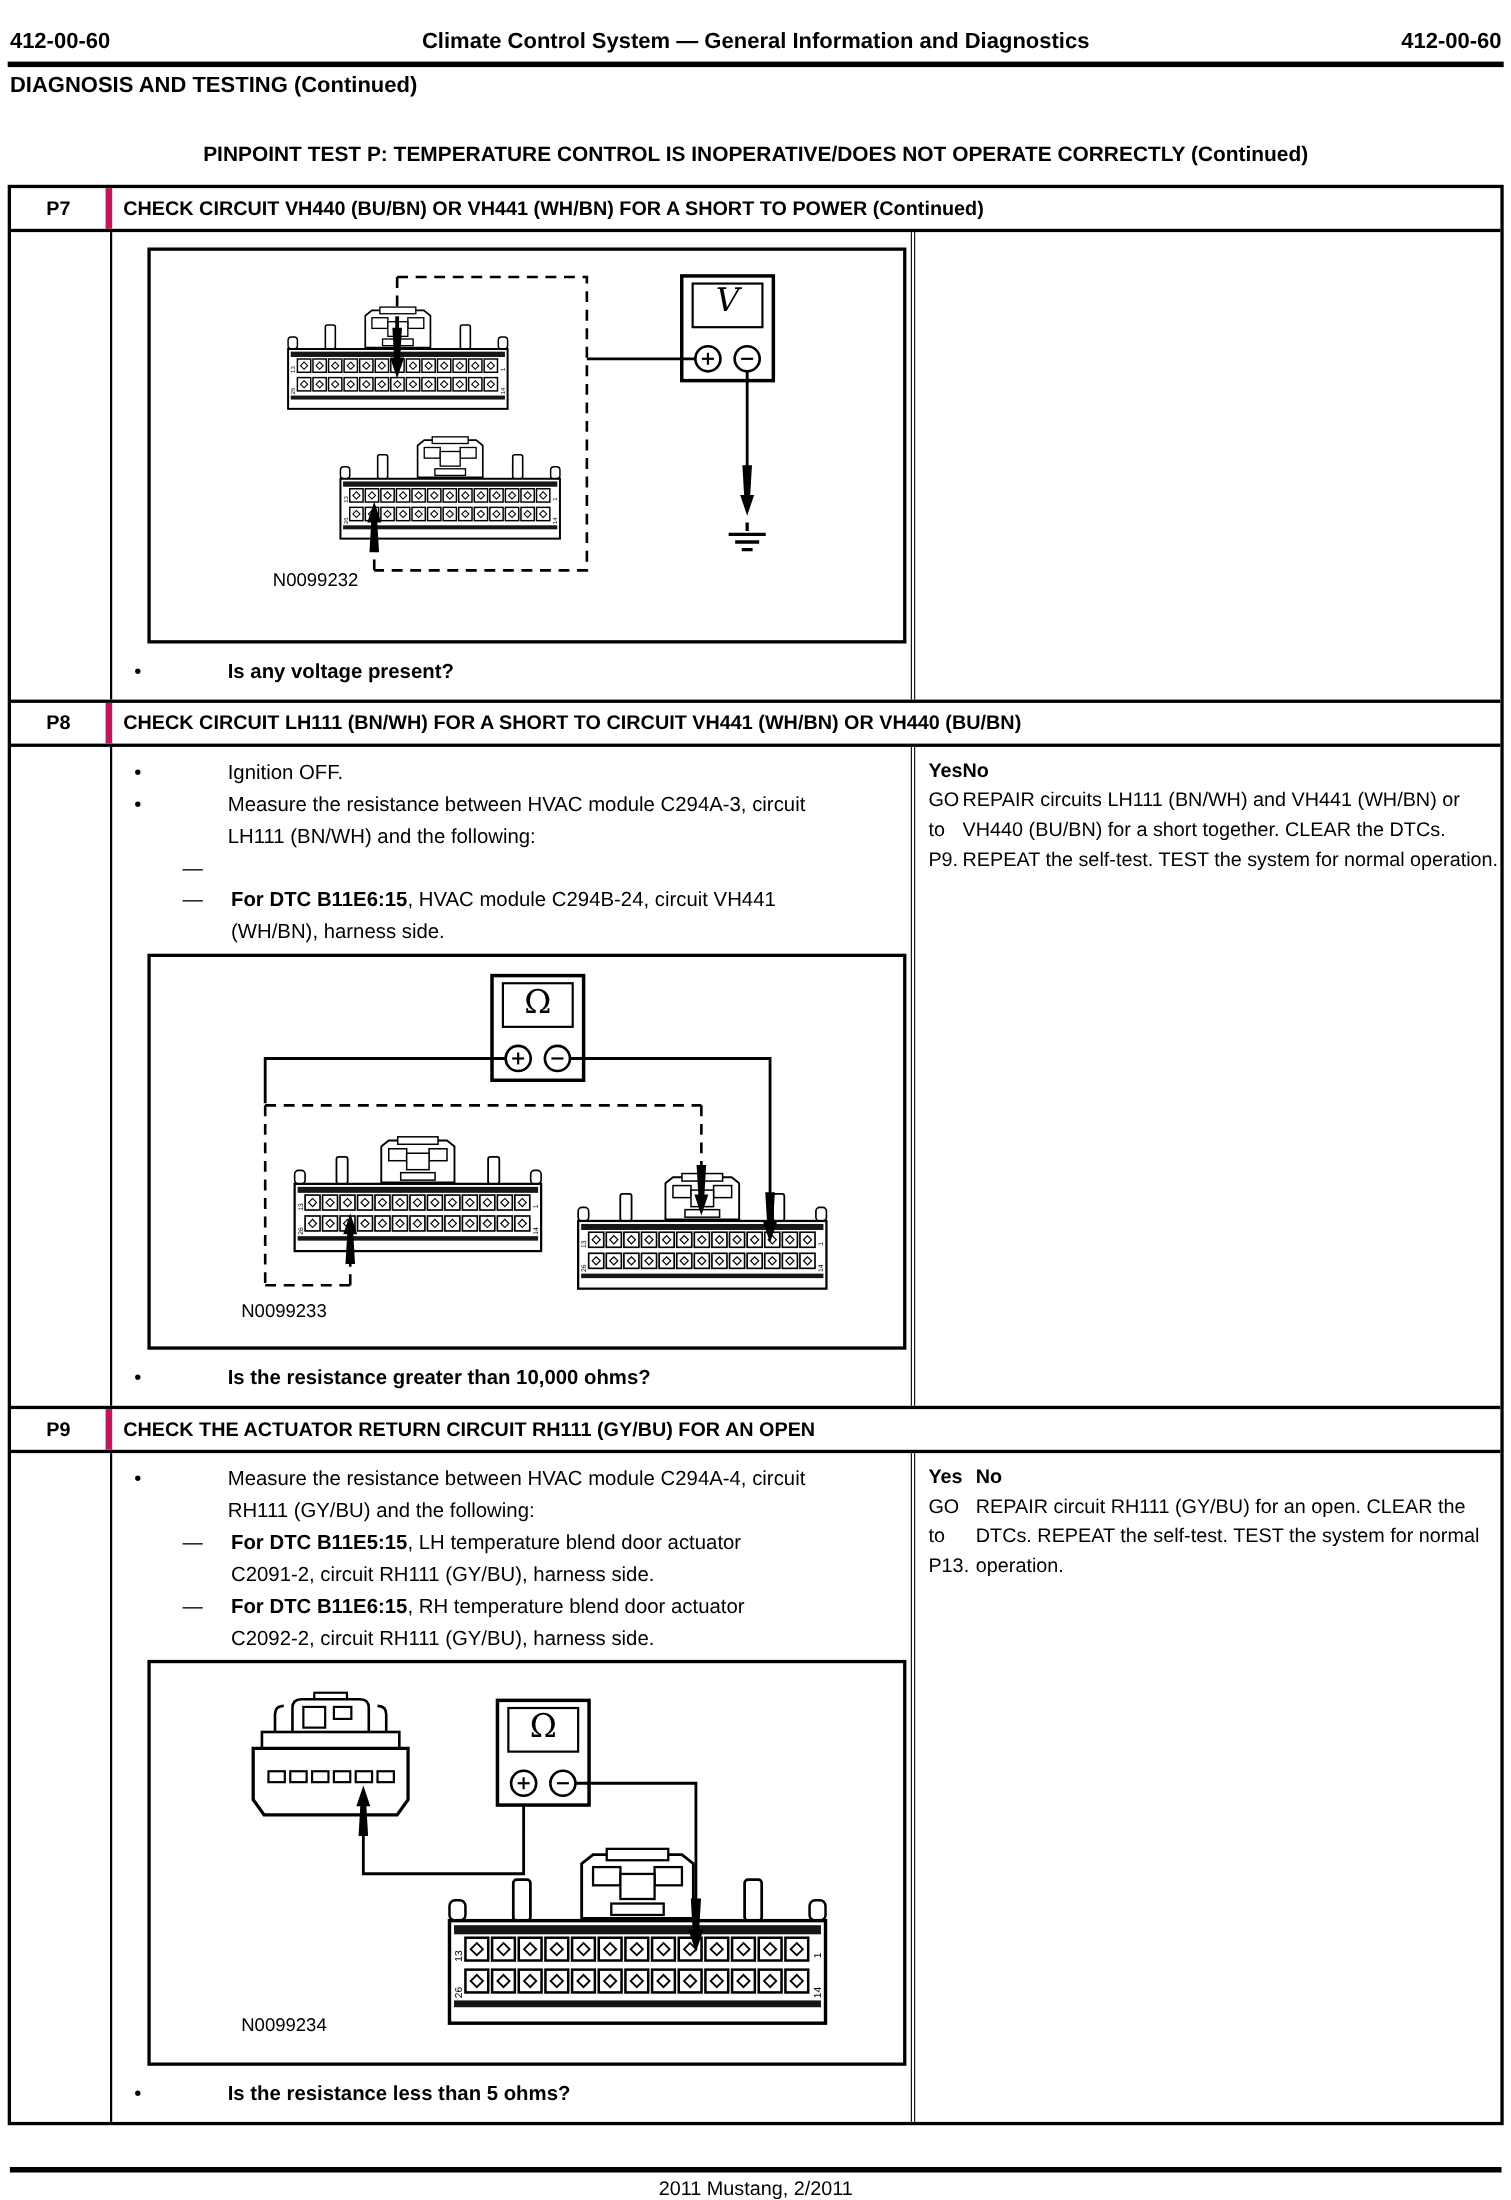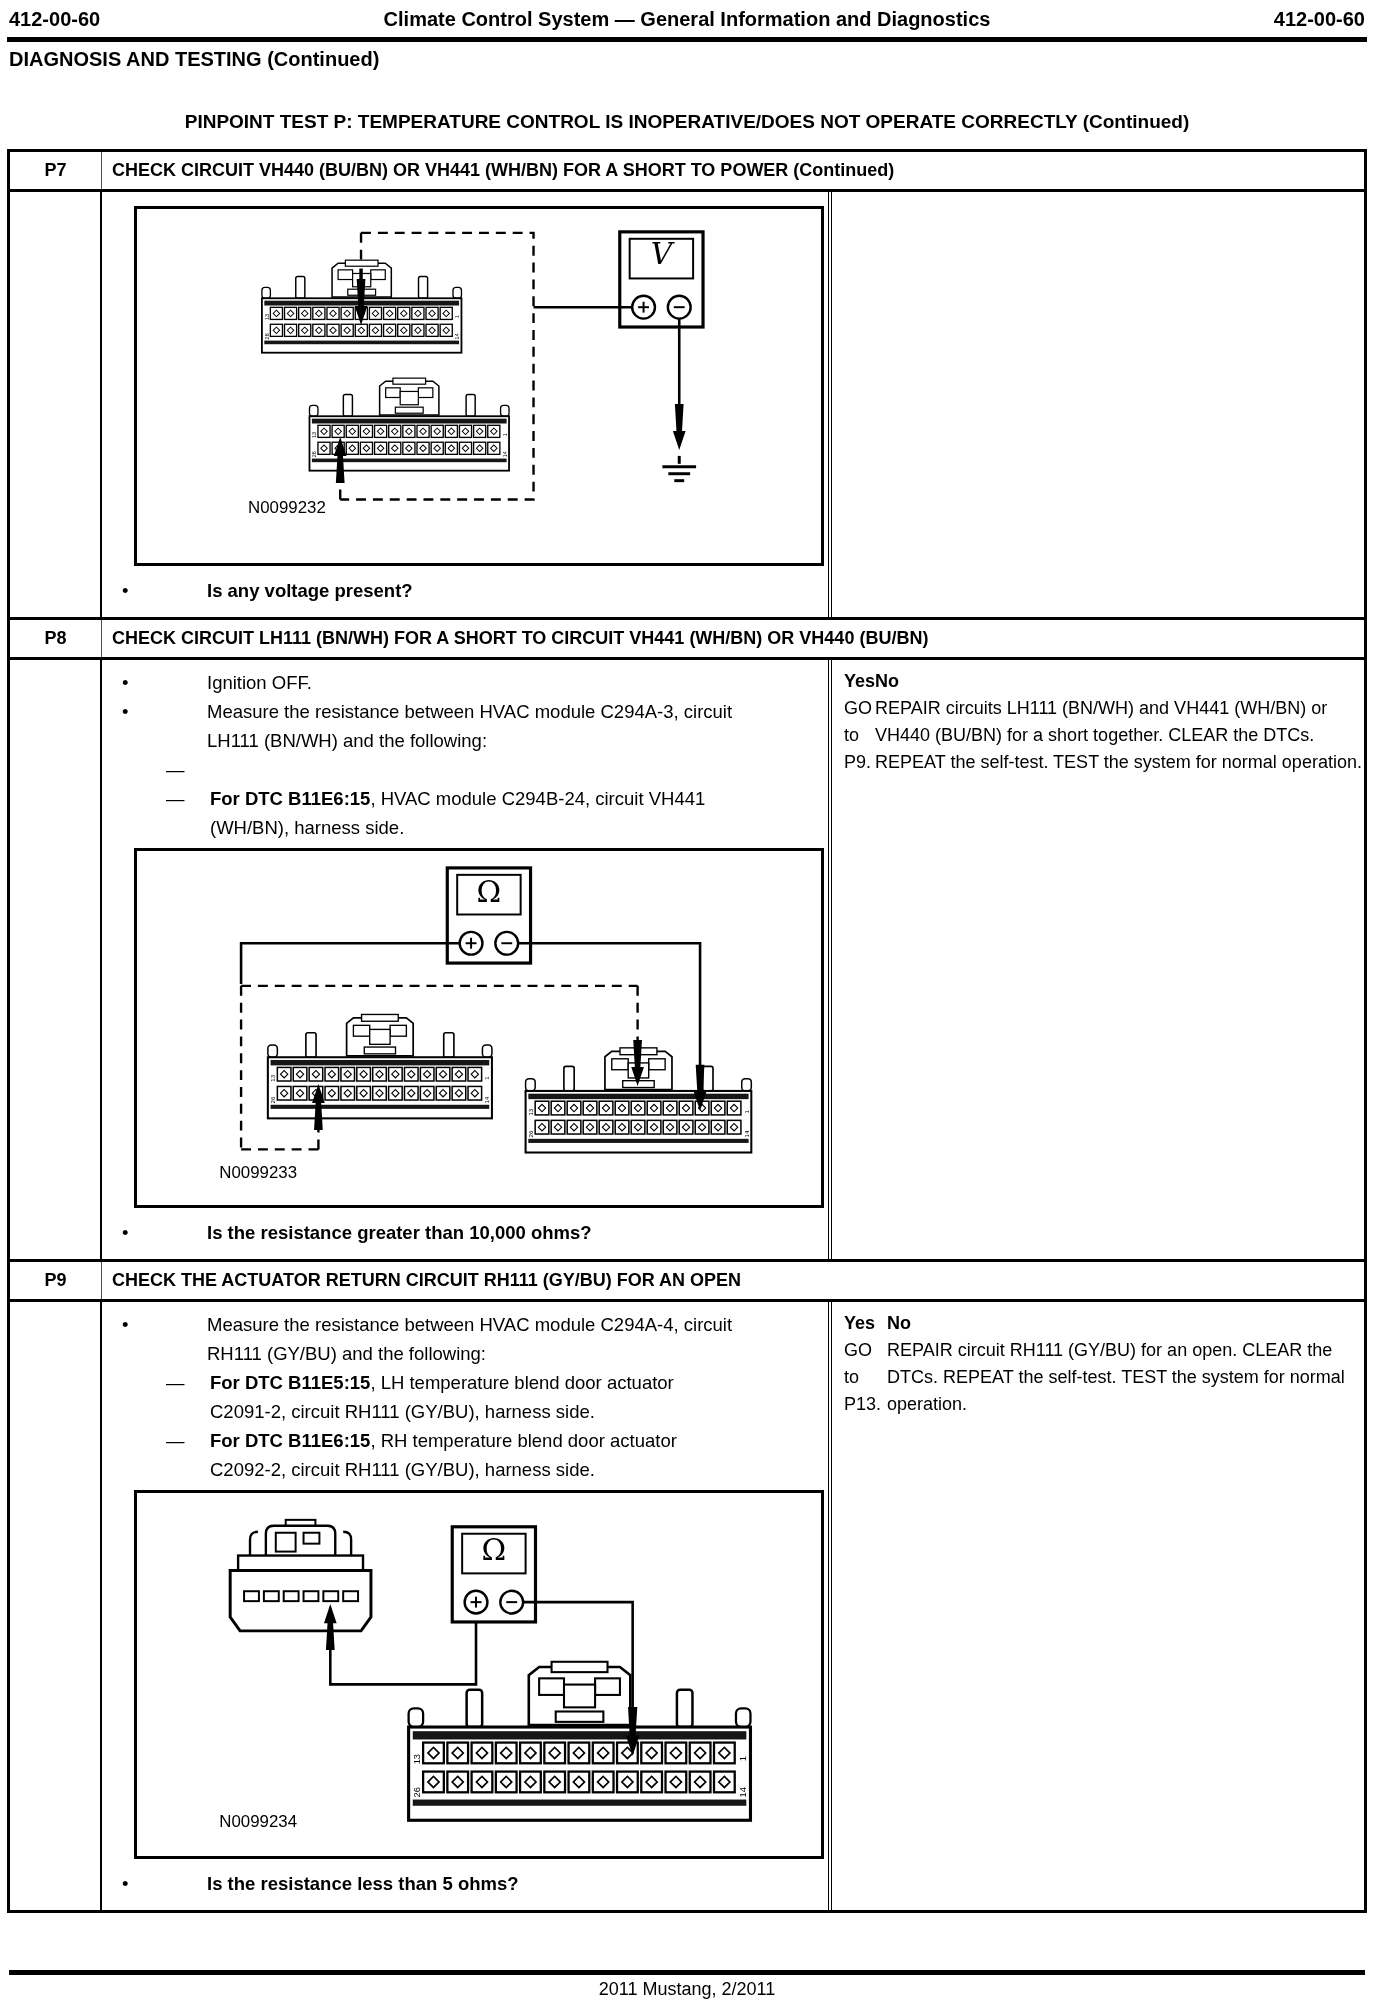"412-00-60" .page-header { margin-top: none -> 19px }
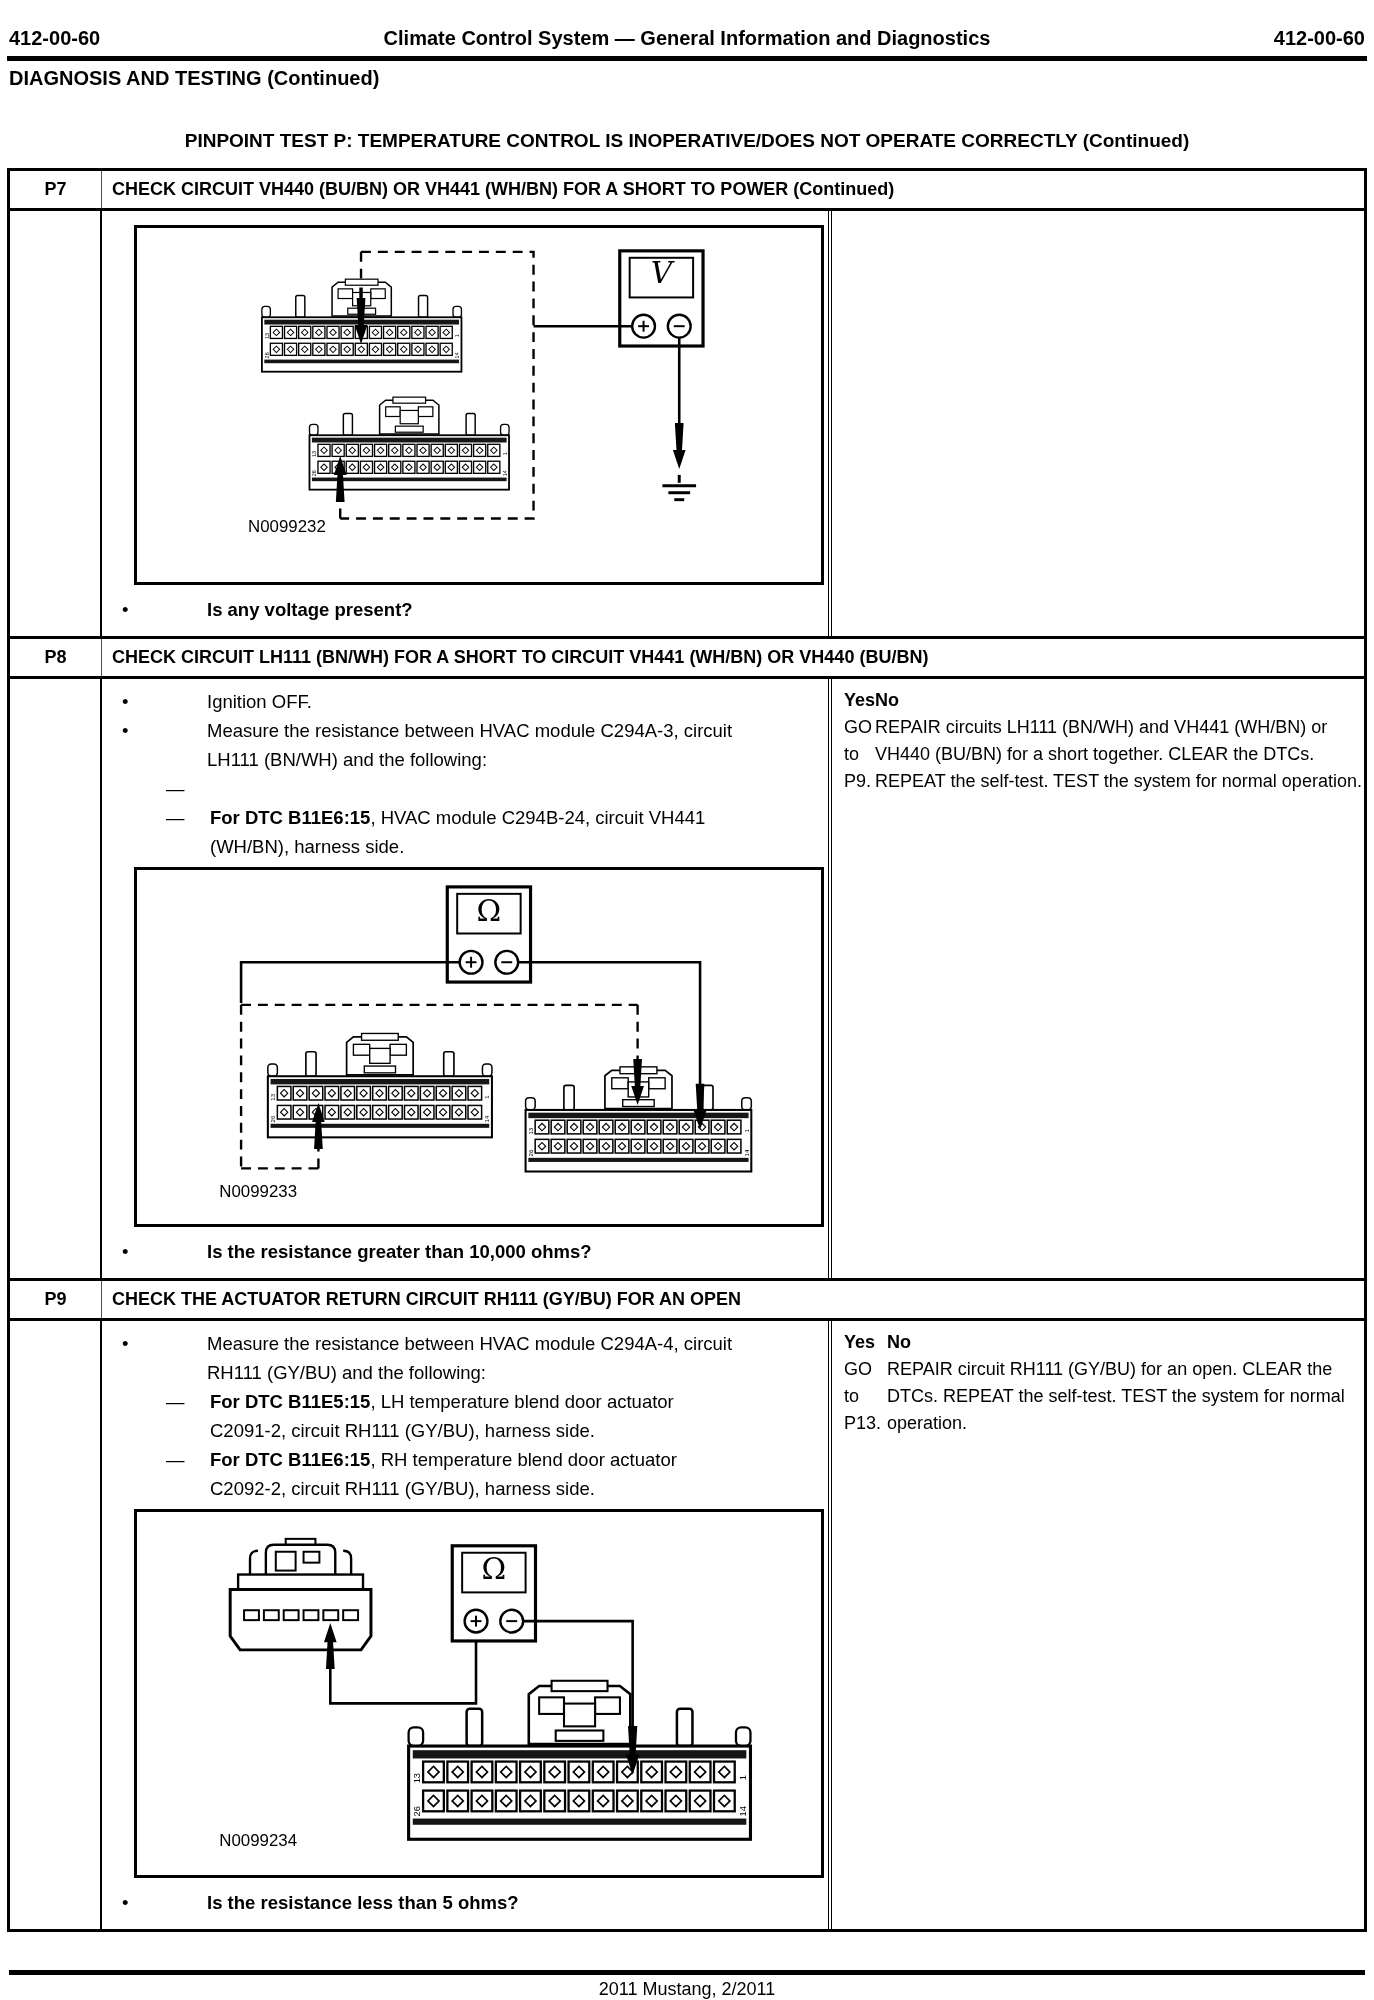"P7" .cell-id { border-right: 1px solid #be185d -> 6px solid #be185d }
